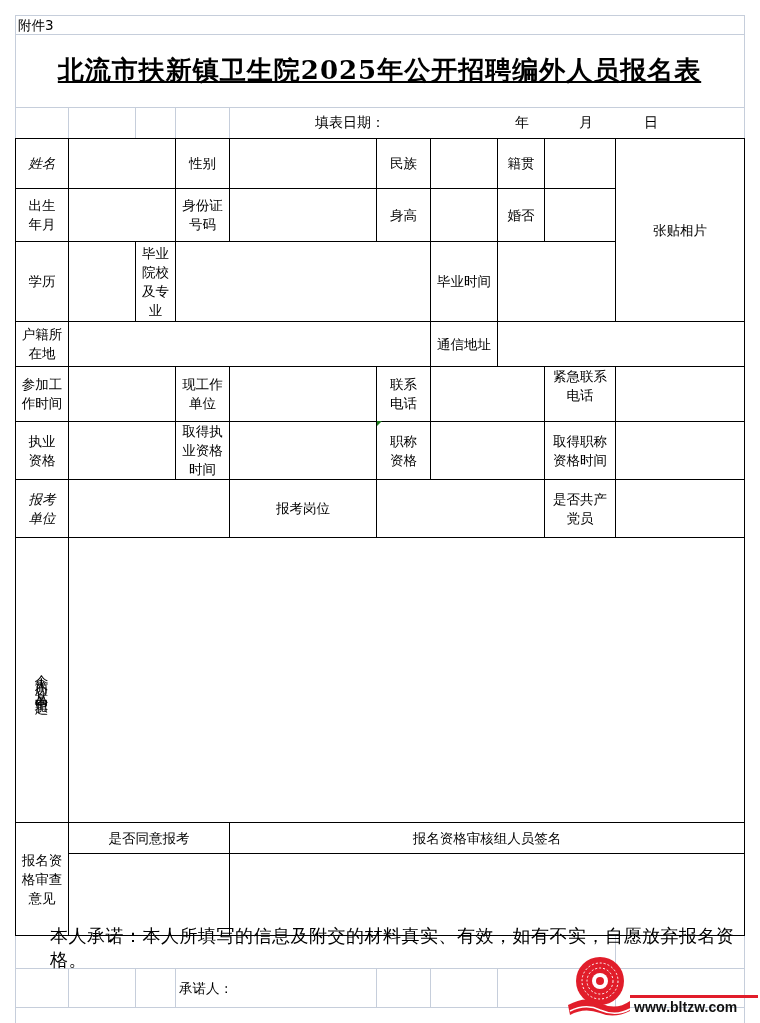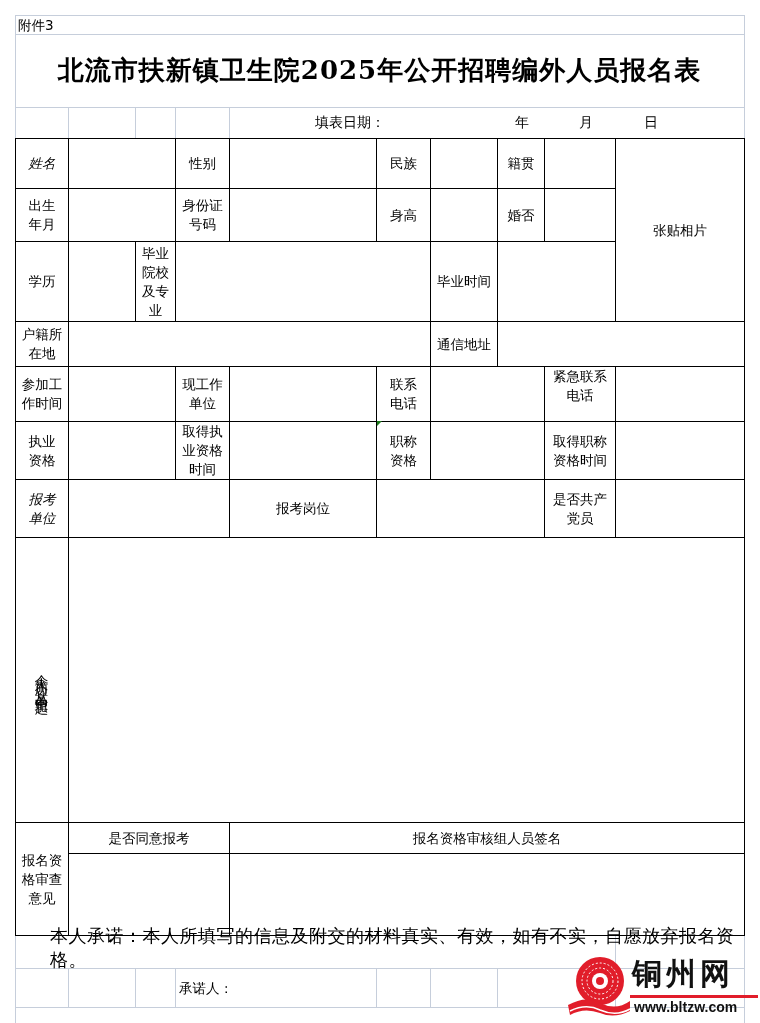"北流市扶新镇卫生院2025年公开招聘编外人员报名表" .title { text-decoration: none -> underline }
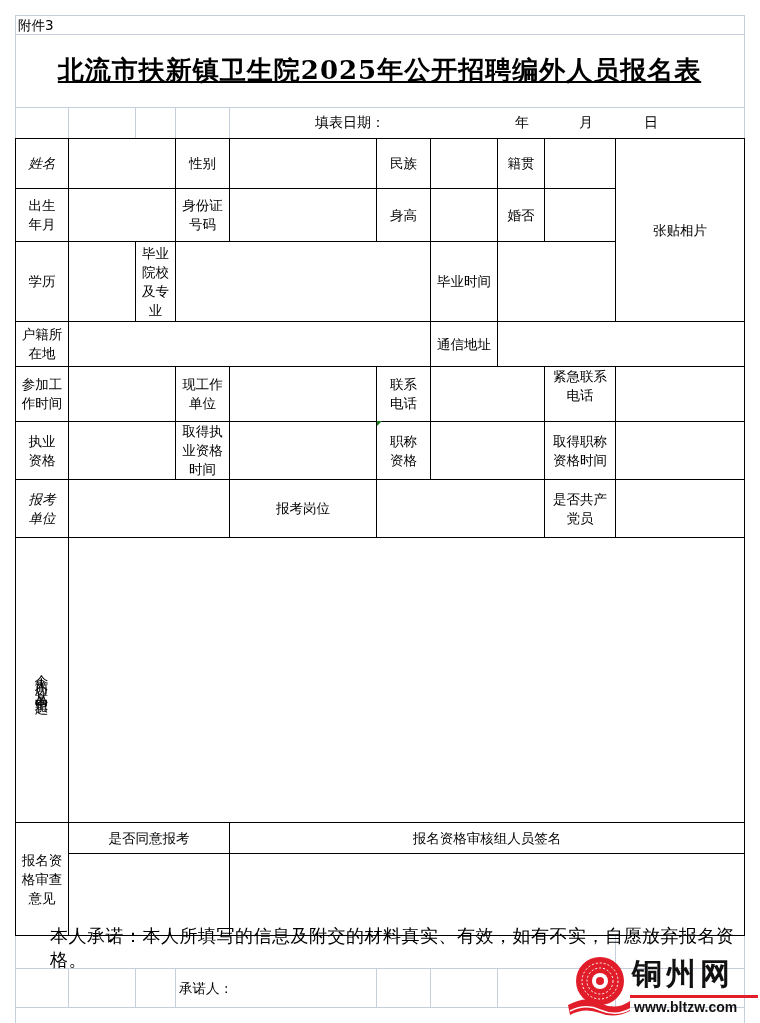"铜州网" div.logo-text { html: <div>铜州网</div> -> none }
